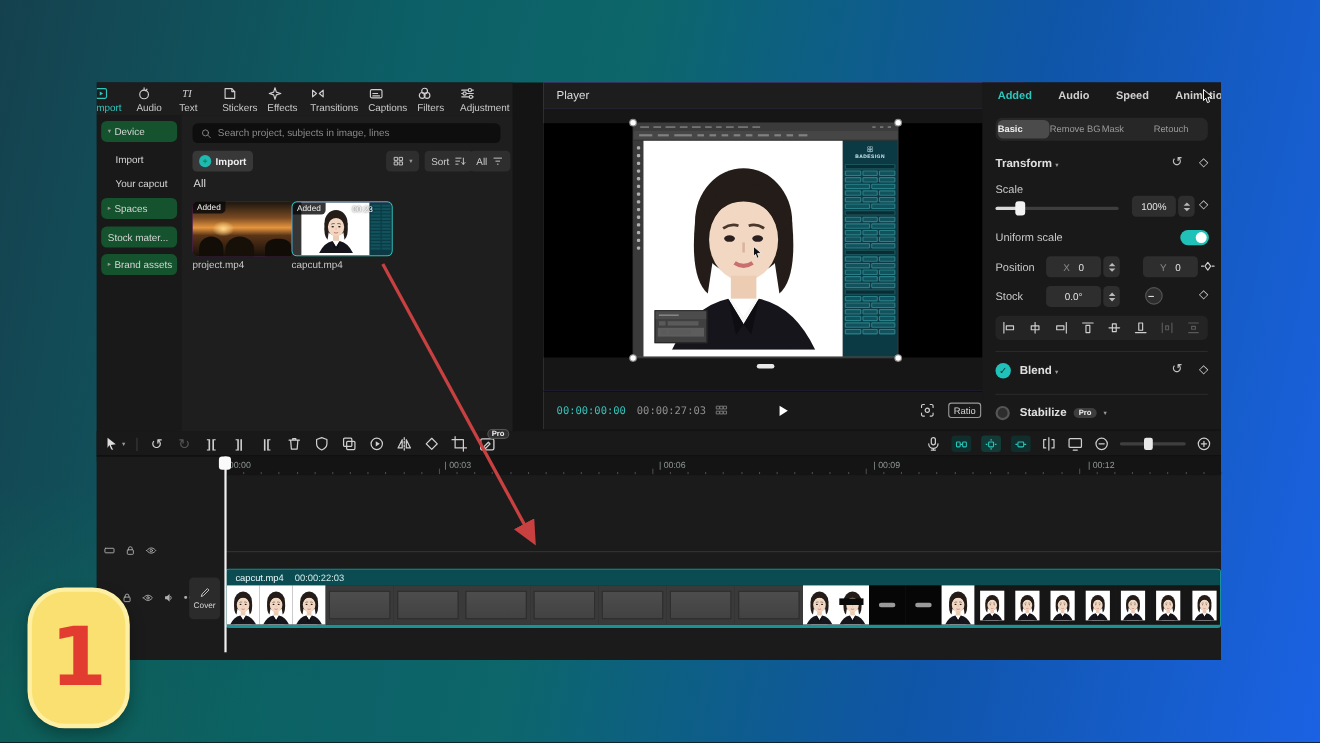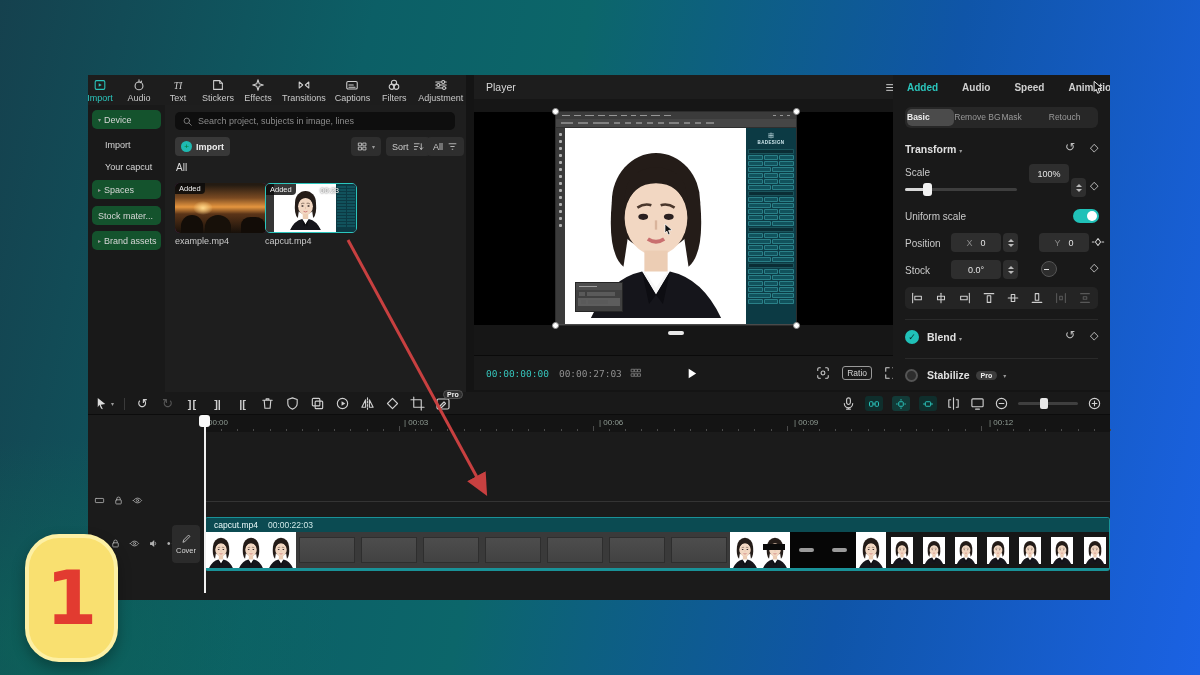"TI" .ttab { align-items: center -> none }
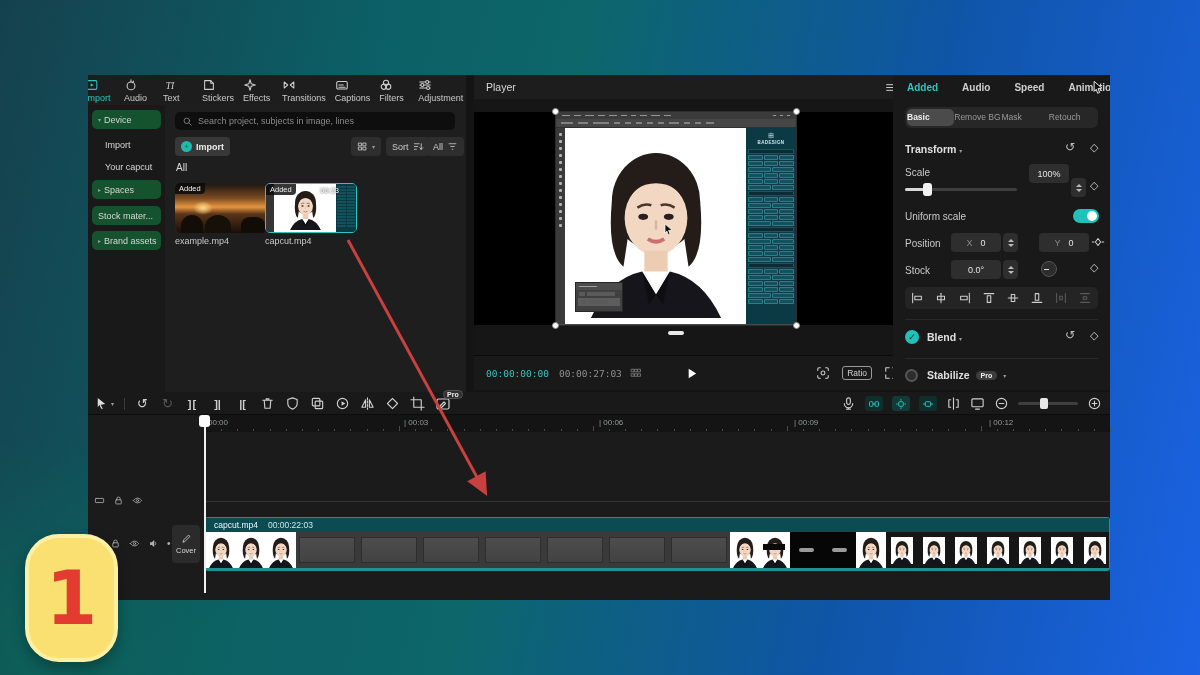"Player" .player { left: 386px -> 406px }
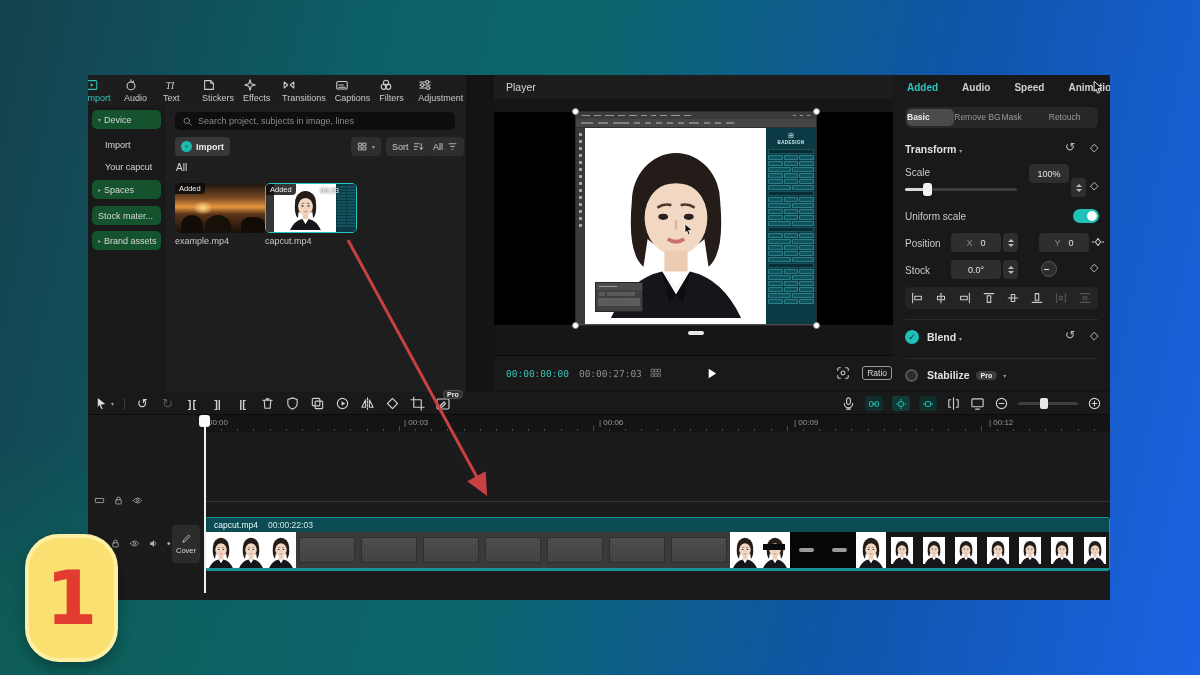"100%" div.field { top: 89px -> 103px }
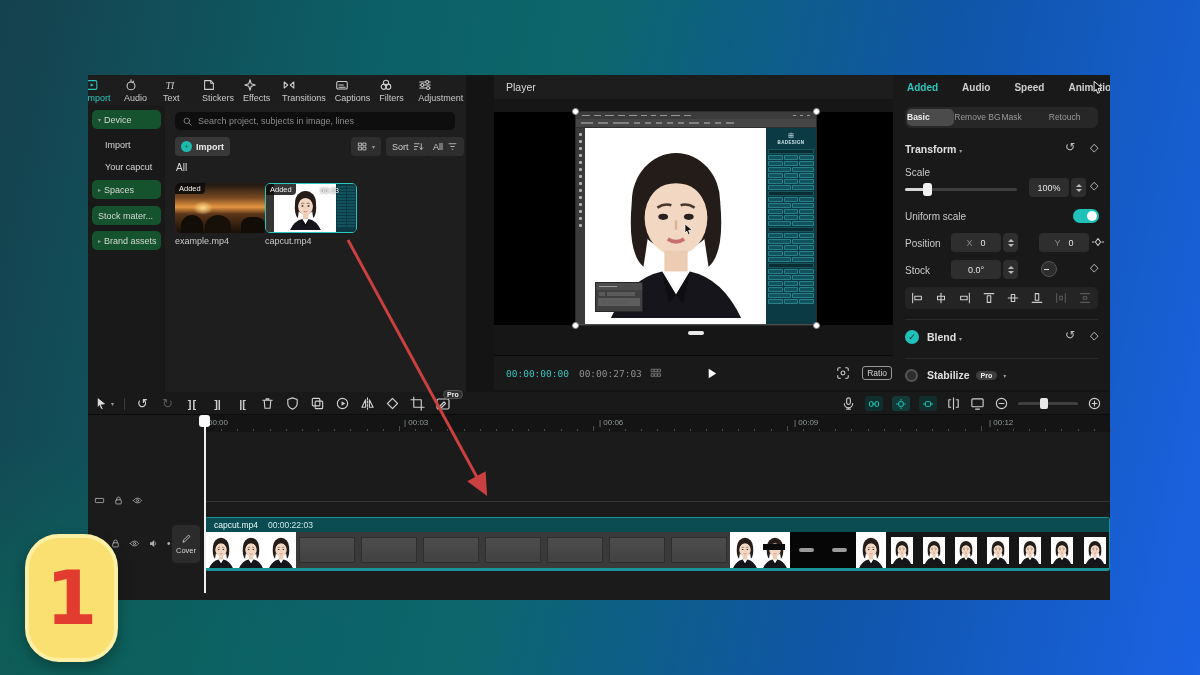"example.mp4" div.cap { text: example.mp4 -> project.mp4 }
